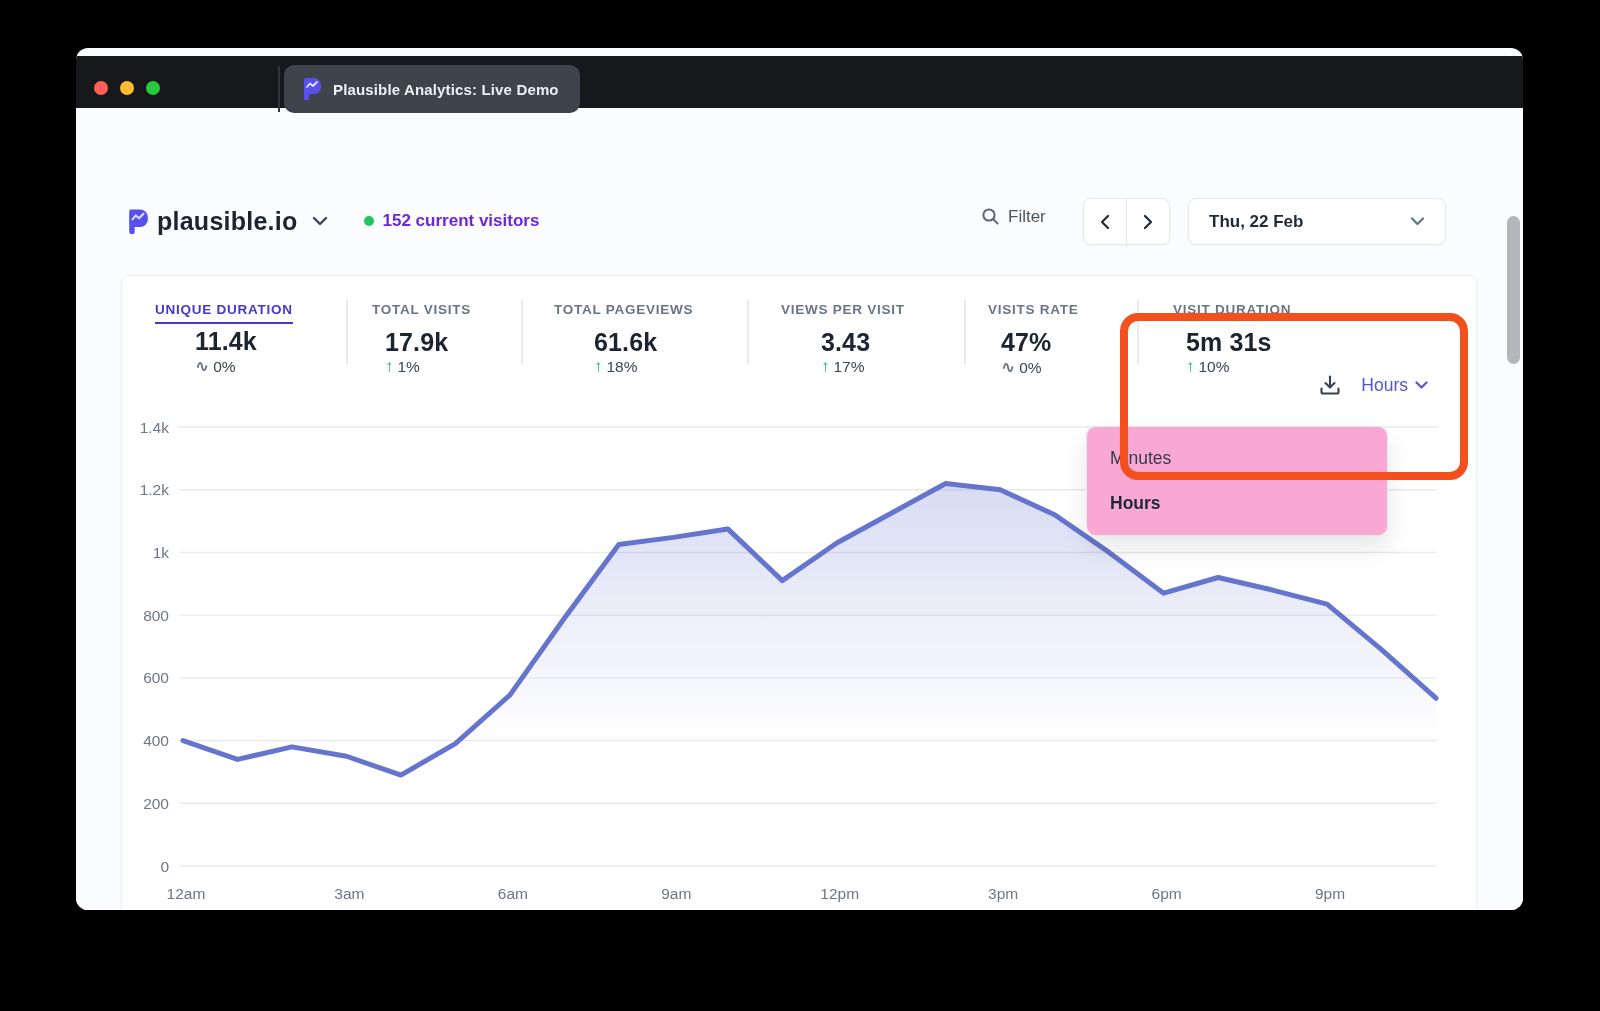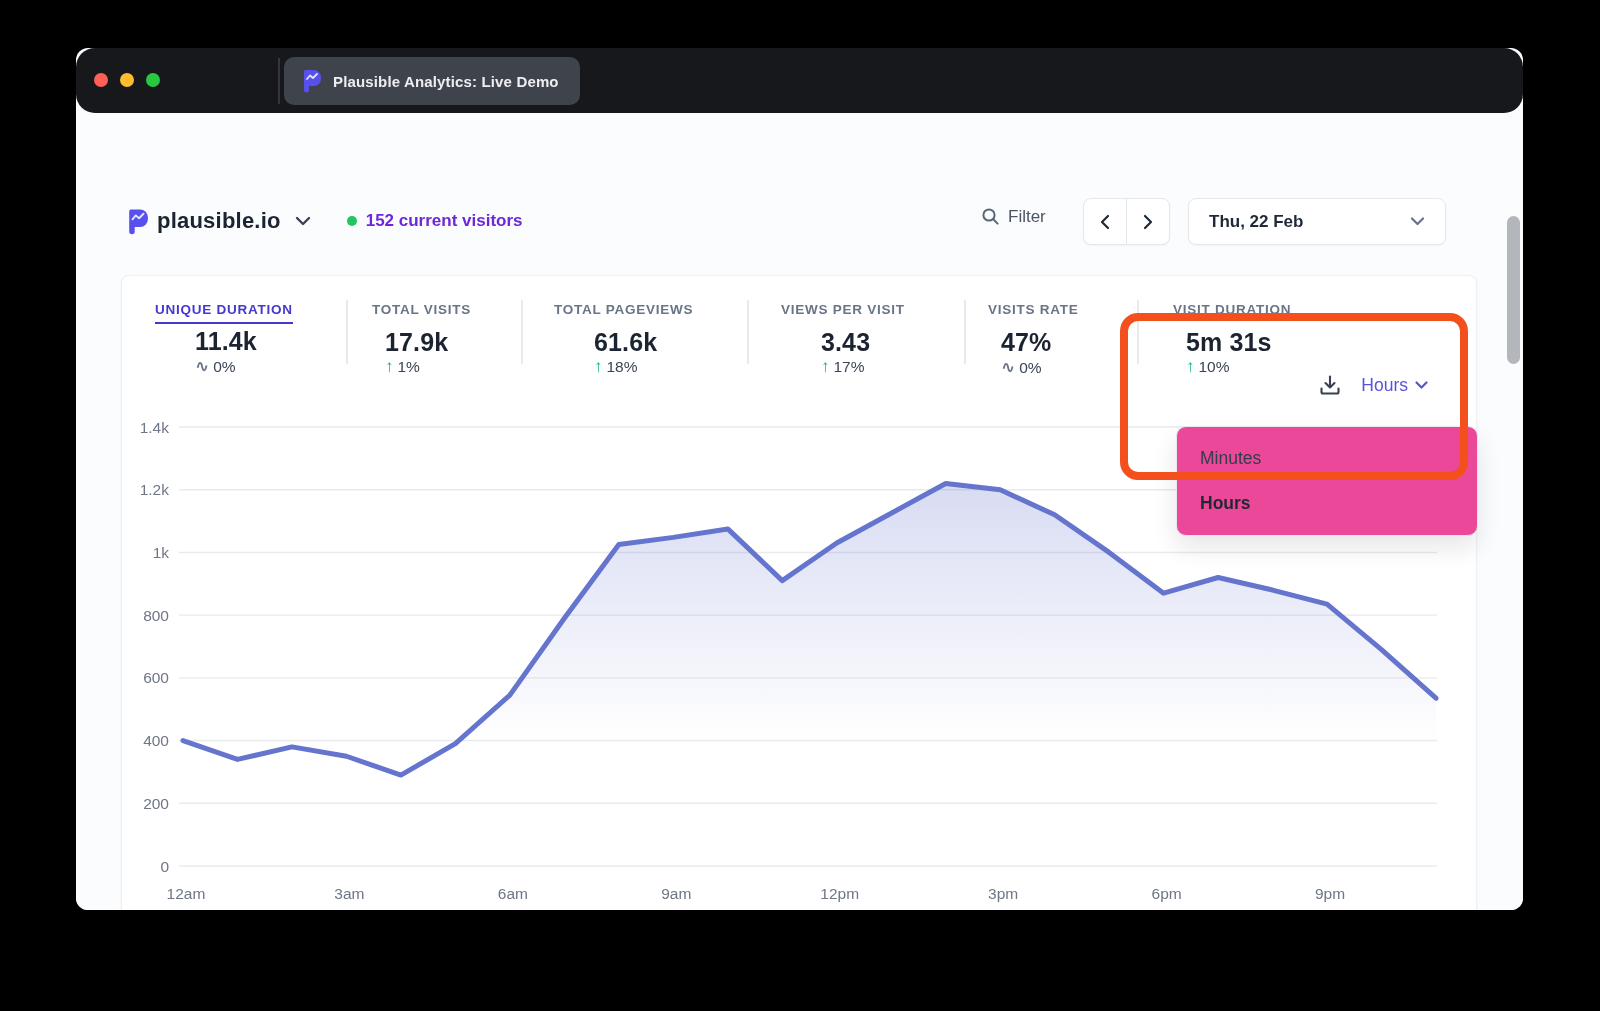"Plausible Analytics: Live Demo" .tabbar { border-radius: 19px -> none; height: 65px -> 52px; top: 0 -> 8px }
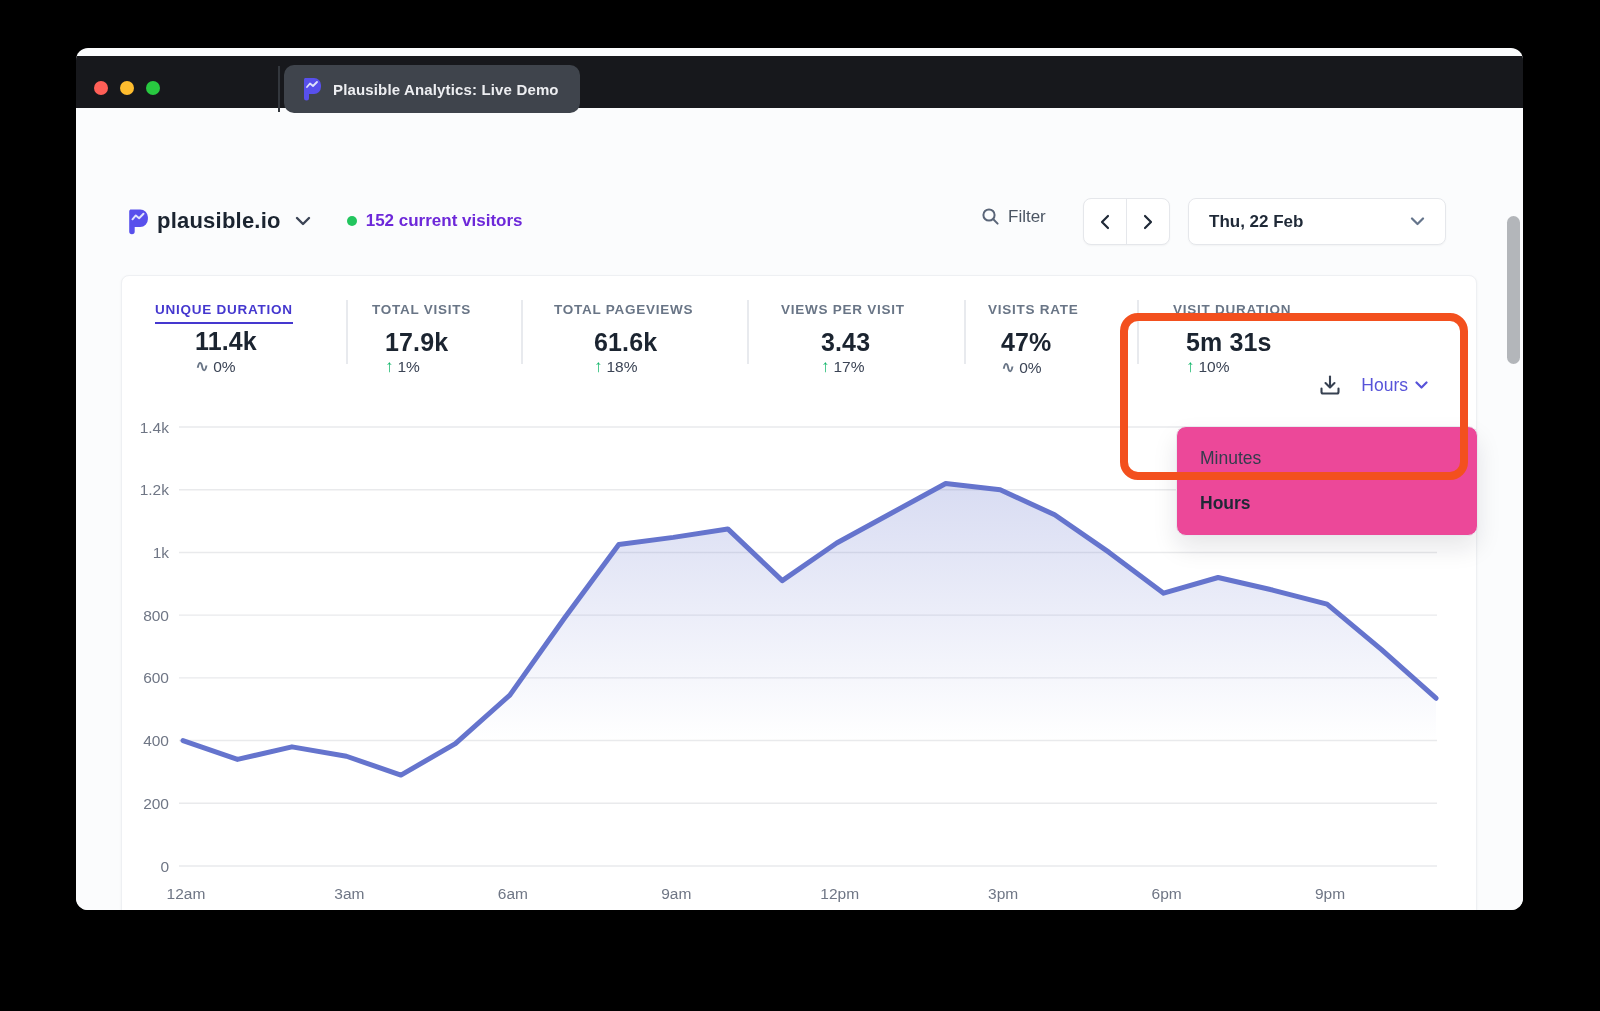"plausible.io" .site-name { font-size: 22px -> 25px }
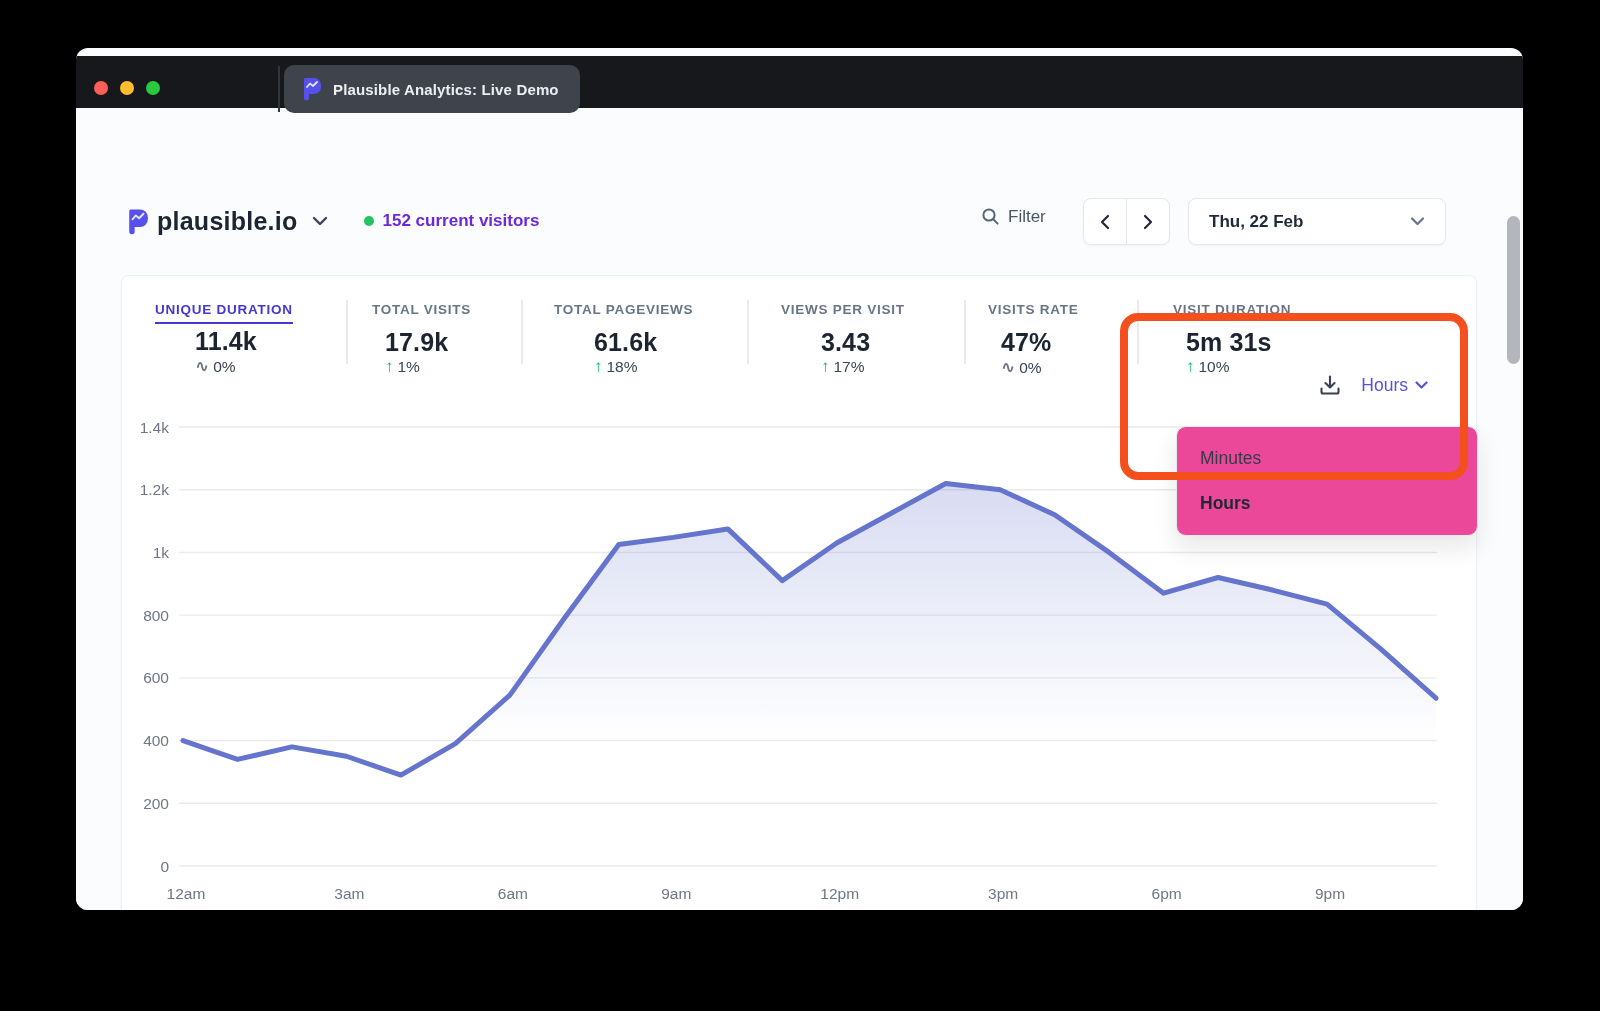"Minutes" .menu { background: #ec4899 -> #f9a8d4; left: 1100px -> 1010px }
